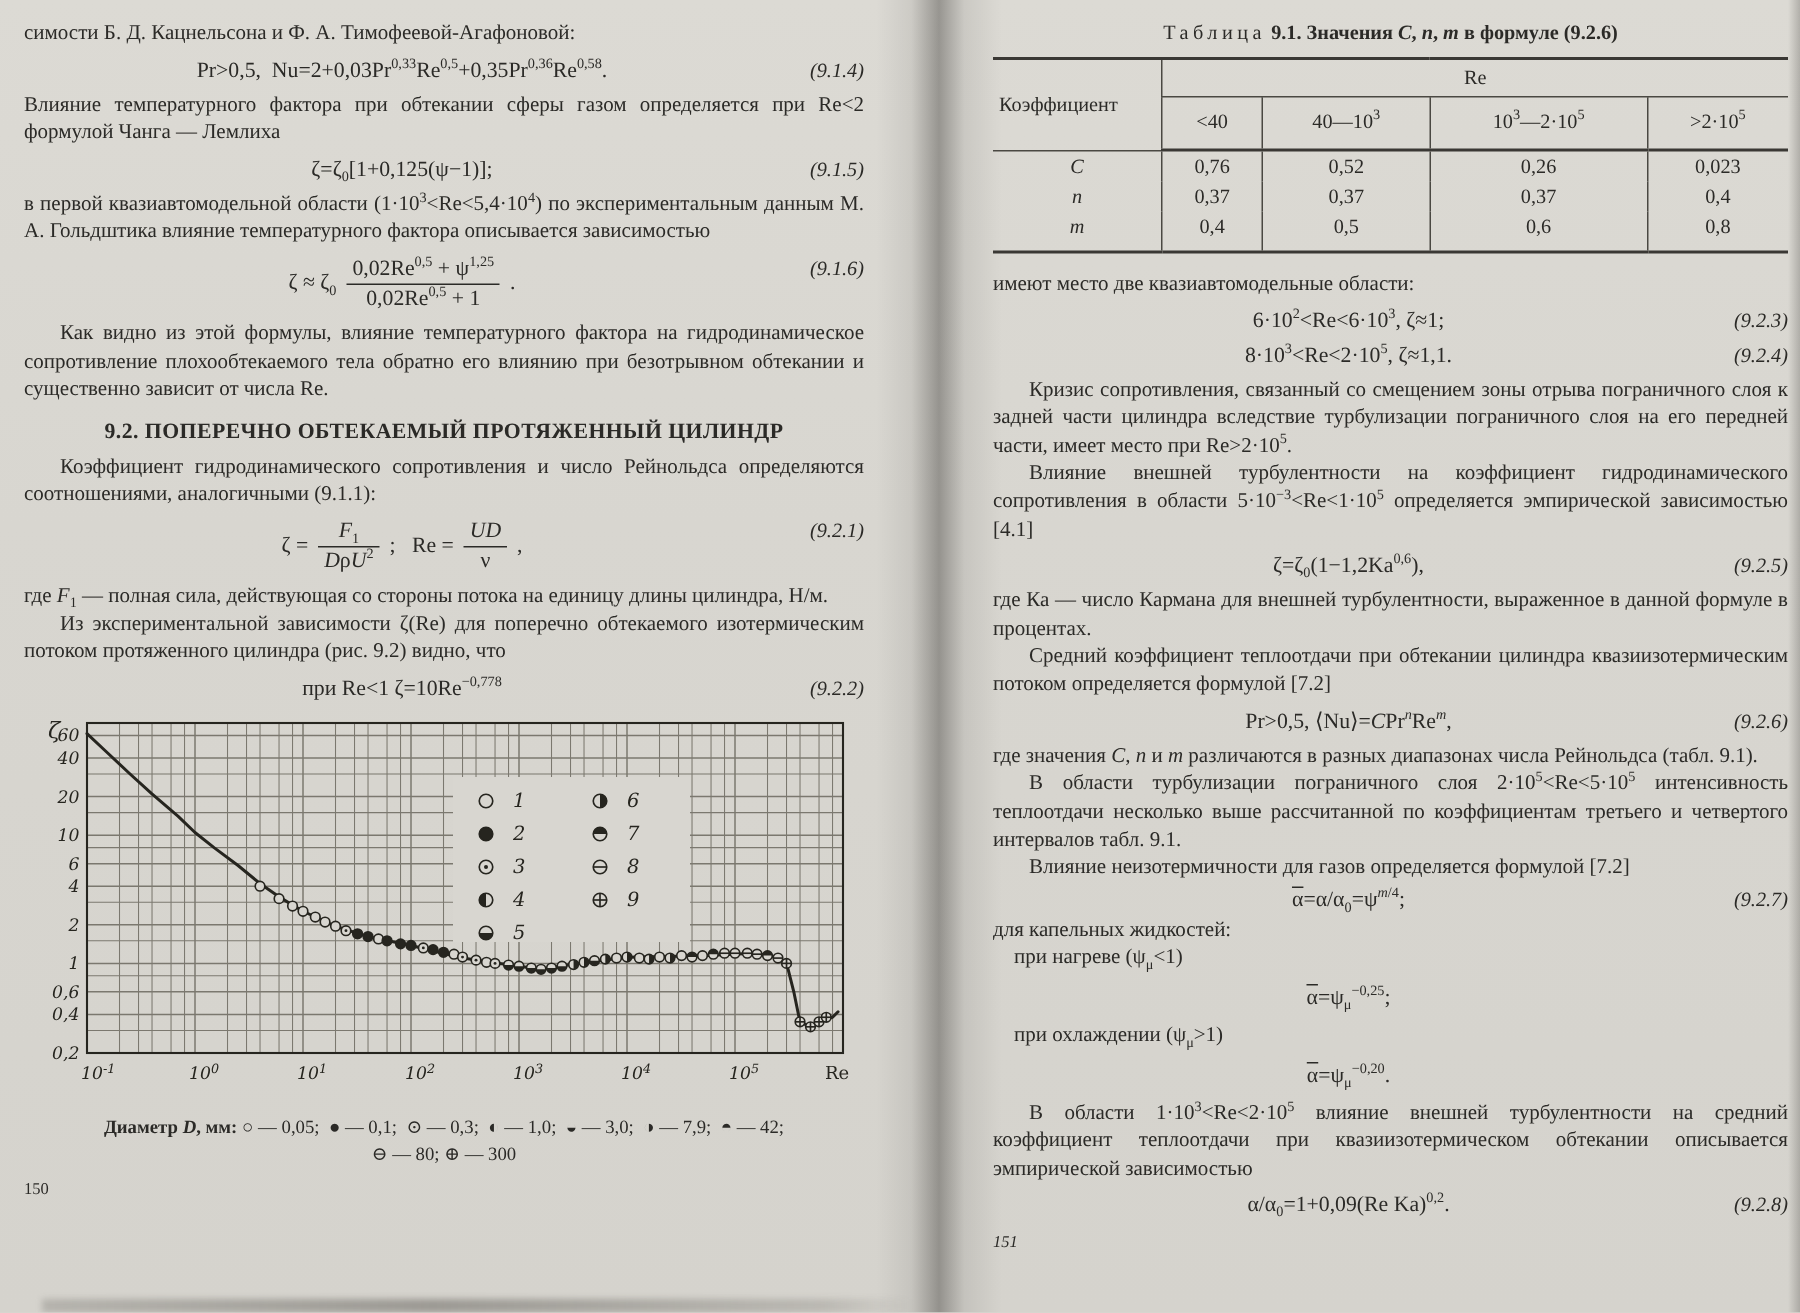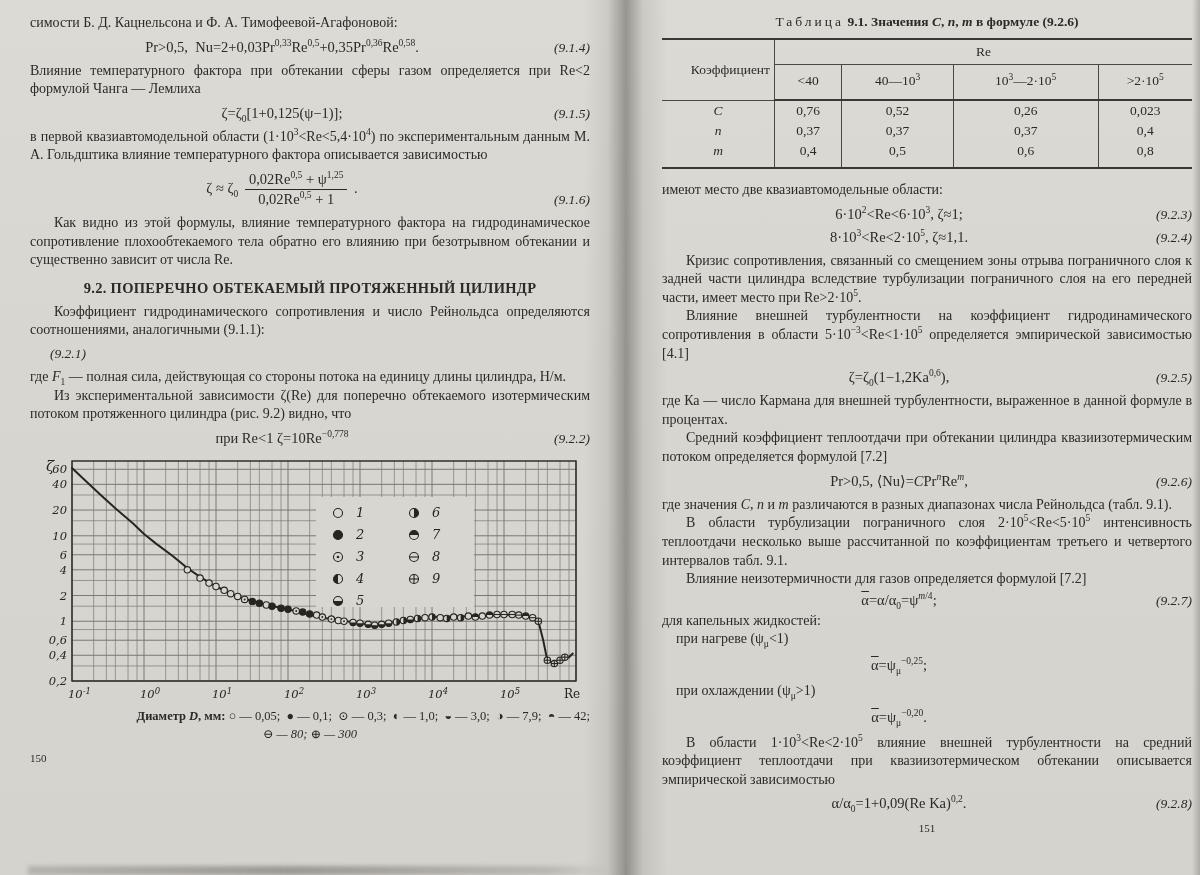"симости Б. Д. Кацнельсона и" #left-page { left: 30px -> 16px }
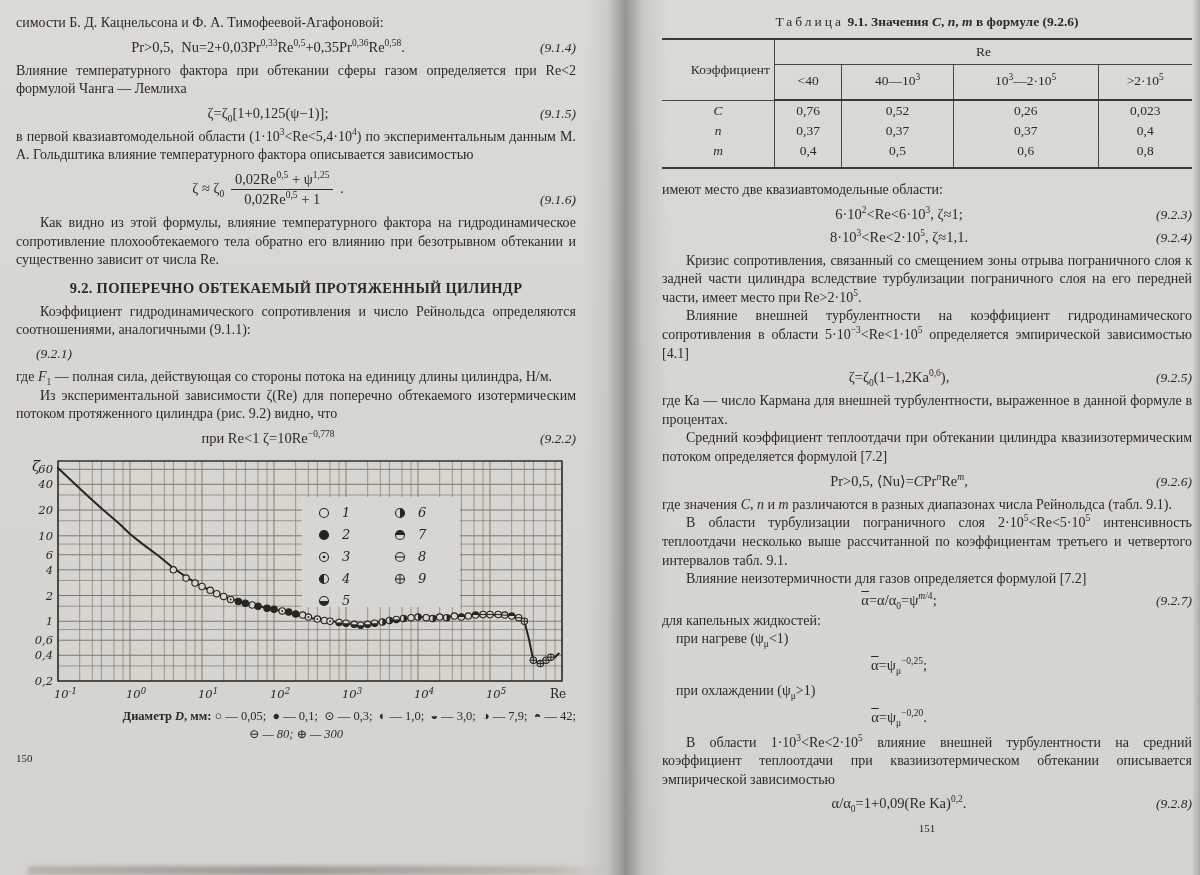"Pr>0,5," .eq-row { align-items: flex-end -> flex-start }
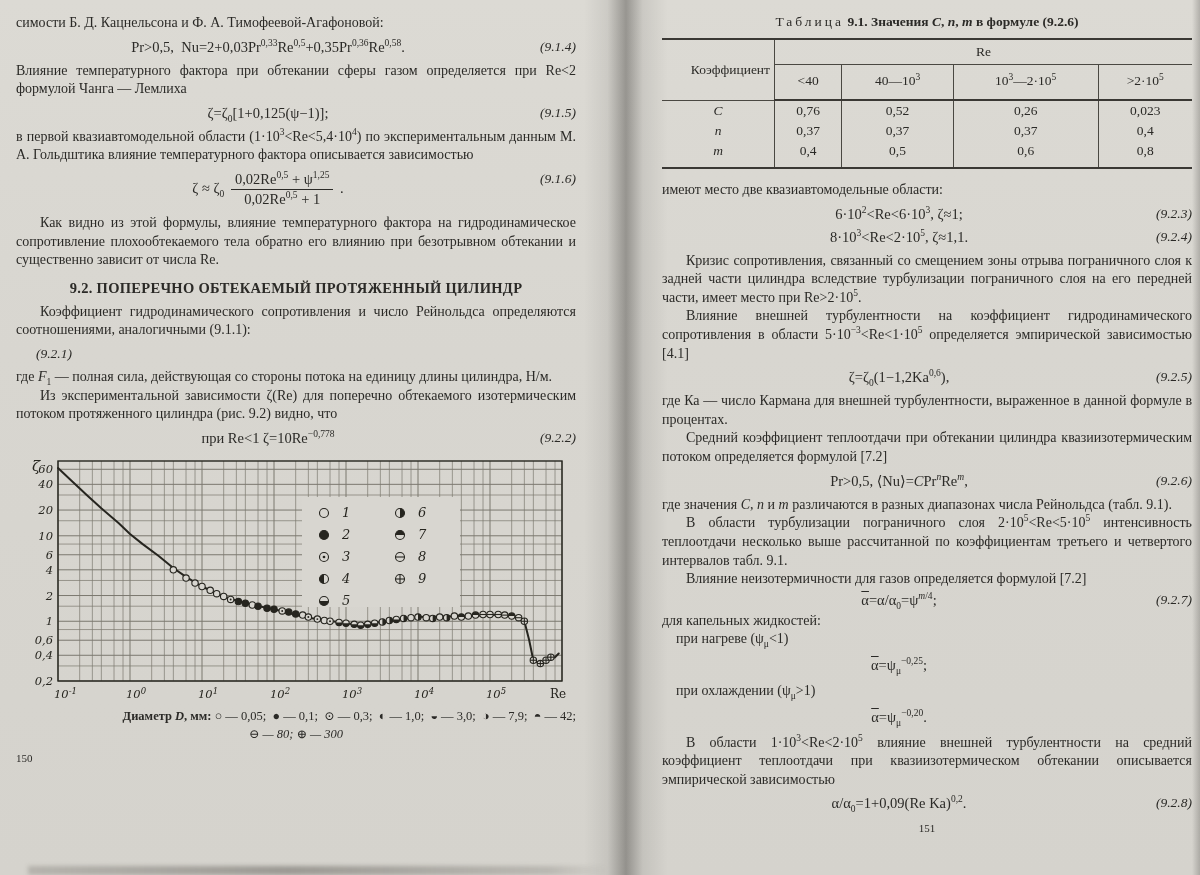"Коэффициент" .corner-span { text-align: right -> none }
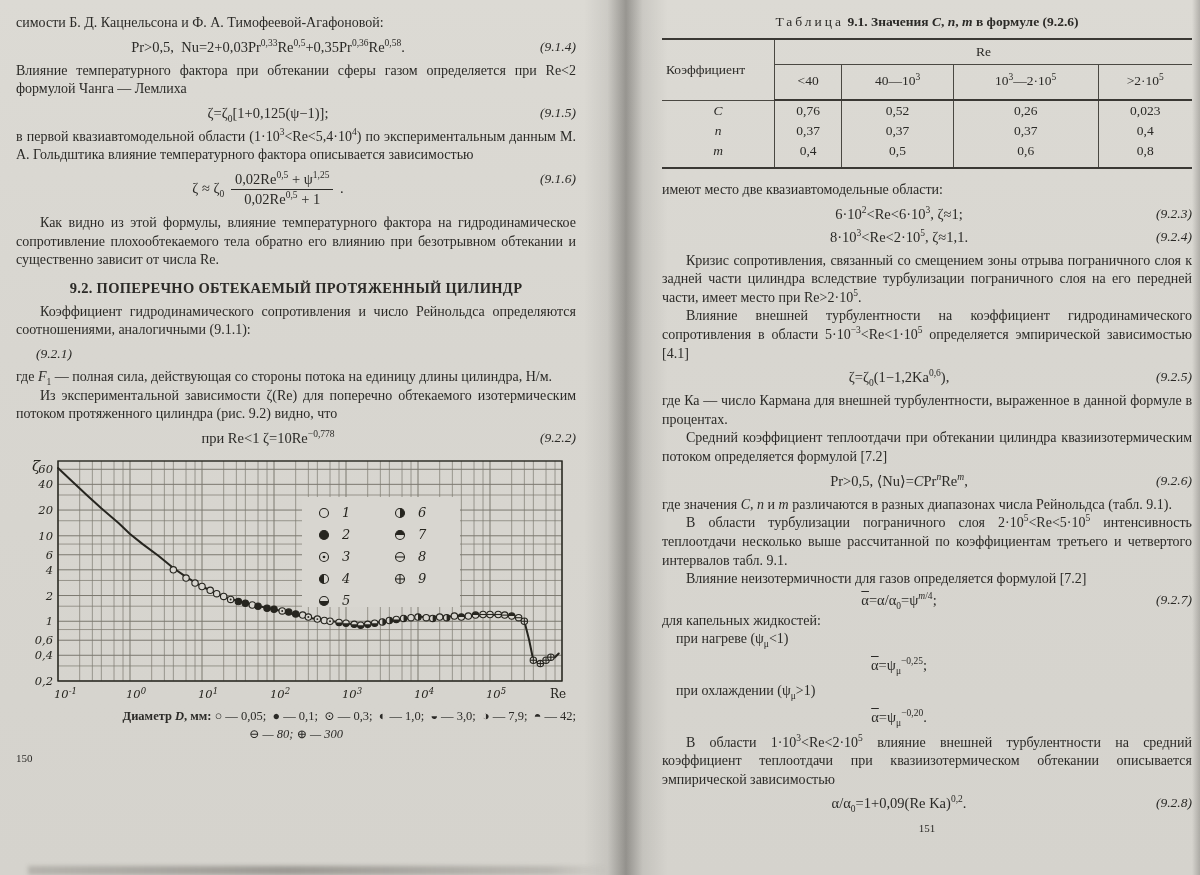"ζ = ; Re =" span.eq-body { html: none -> <span>ζ = <span><span><i>F</i><sub>1</sub></span><span><i>D</i>ρ<i>U</i><sup>2</sup></span></span> ;&nbsp;&nbsp;&nbsp;Re = <span><span><i>UD</i></span><span>ν</span></span> ,</span> }
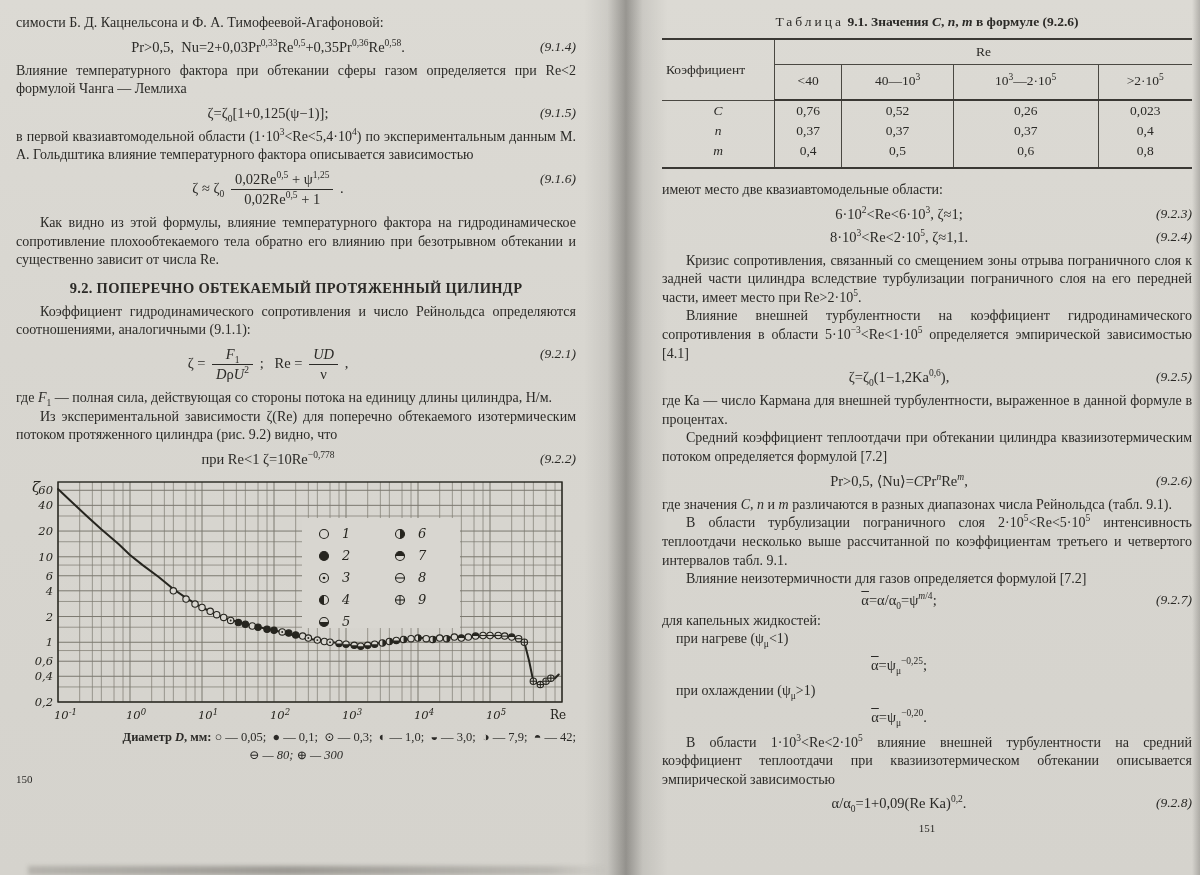"Диаметр D, мм: ○ —" .fig-legend { margin-top: 2px -> 16px; text-align: right -> center }
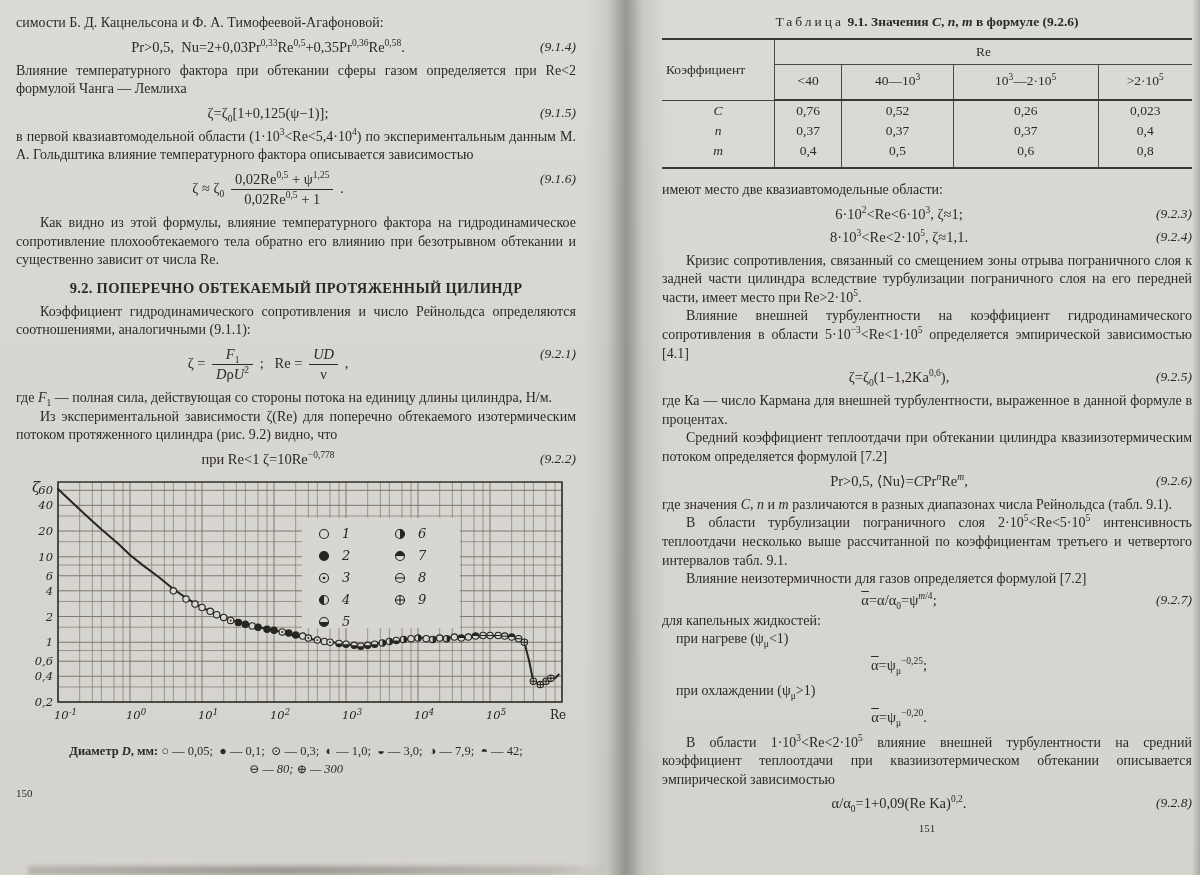"⊖ — 80; ⊕ —" .fig-legend-2 { font-style: italic -> none }
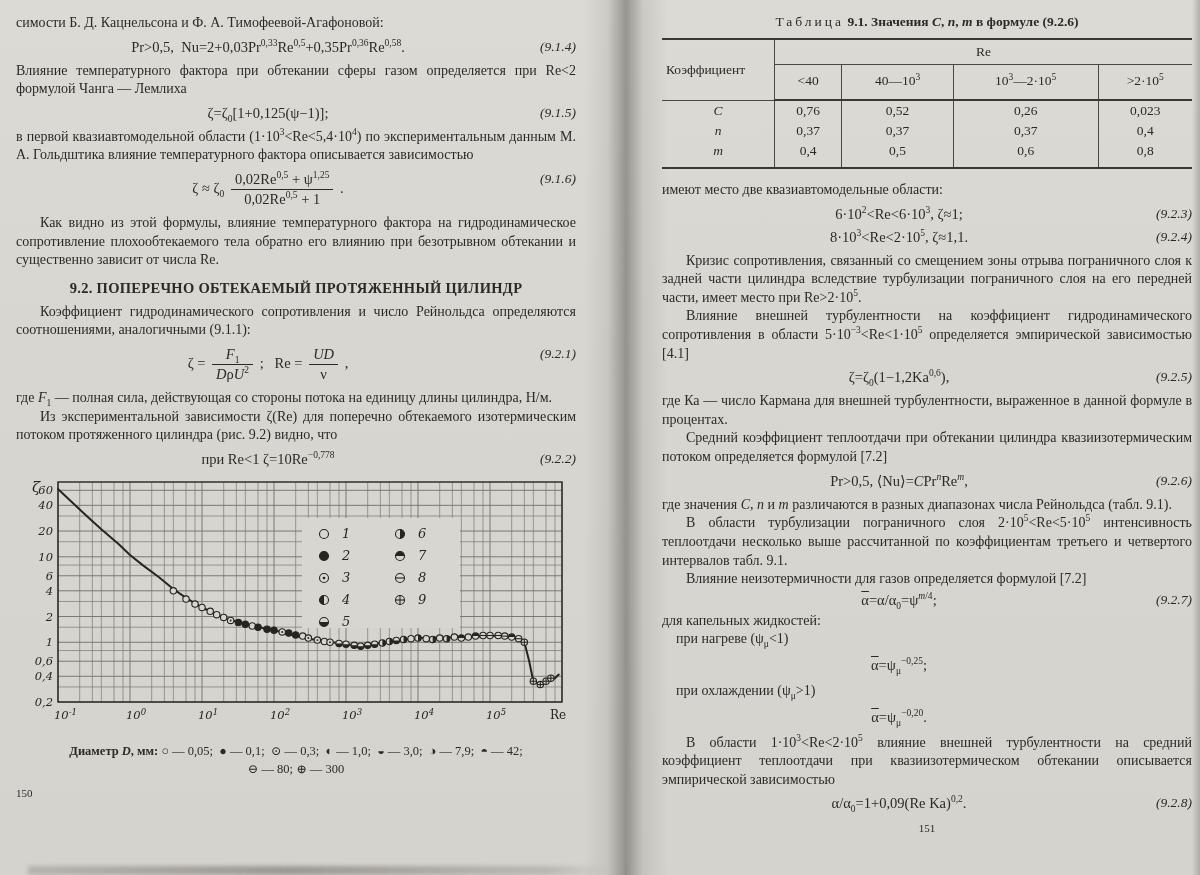"151" #right-page .page-number { font-style: none -> italic; text-align: center -> left }
